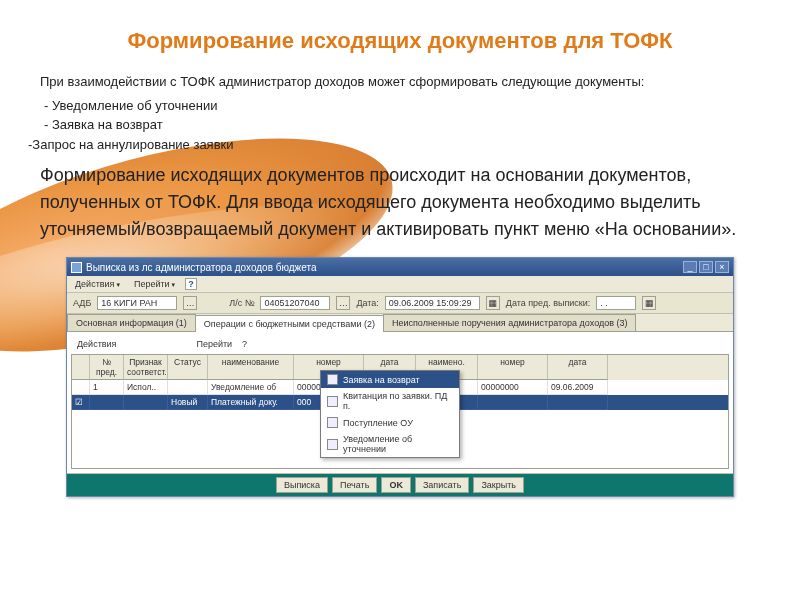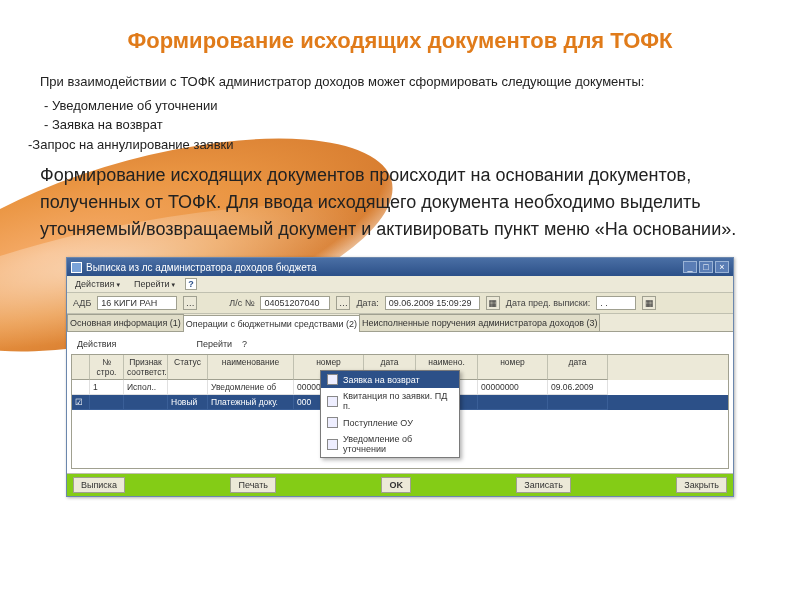"Основная информация (1)" .tab { padding: 3px 2px -> 3px 8px }
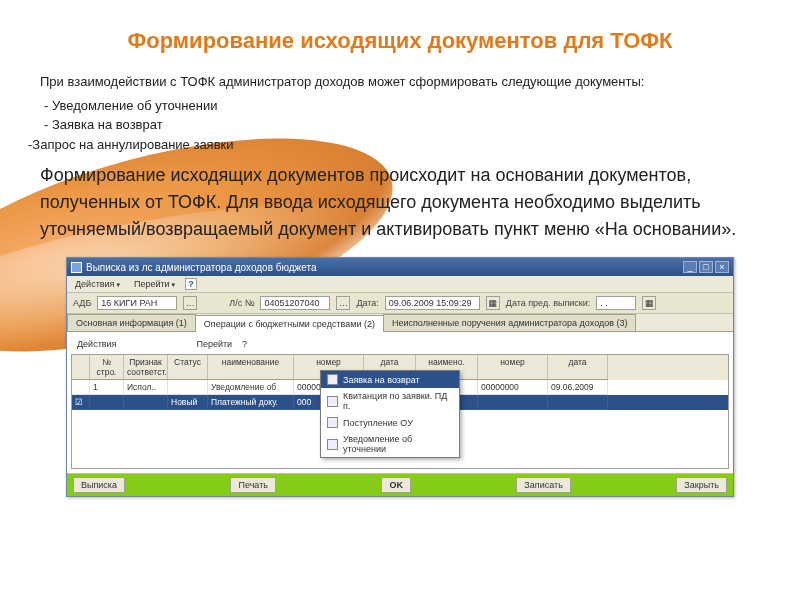"№ стро." div.gh { text: стро -> пред }
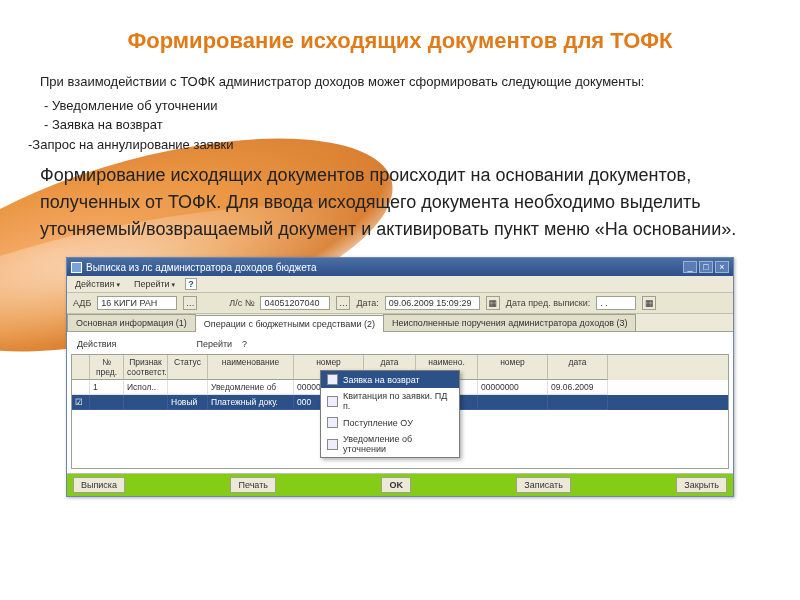"Выписка" .footer { background: #84cc16 -> #0f766e; justify-content: space-between -> center }
